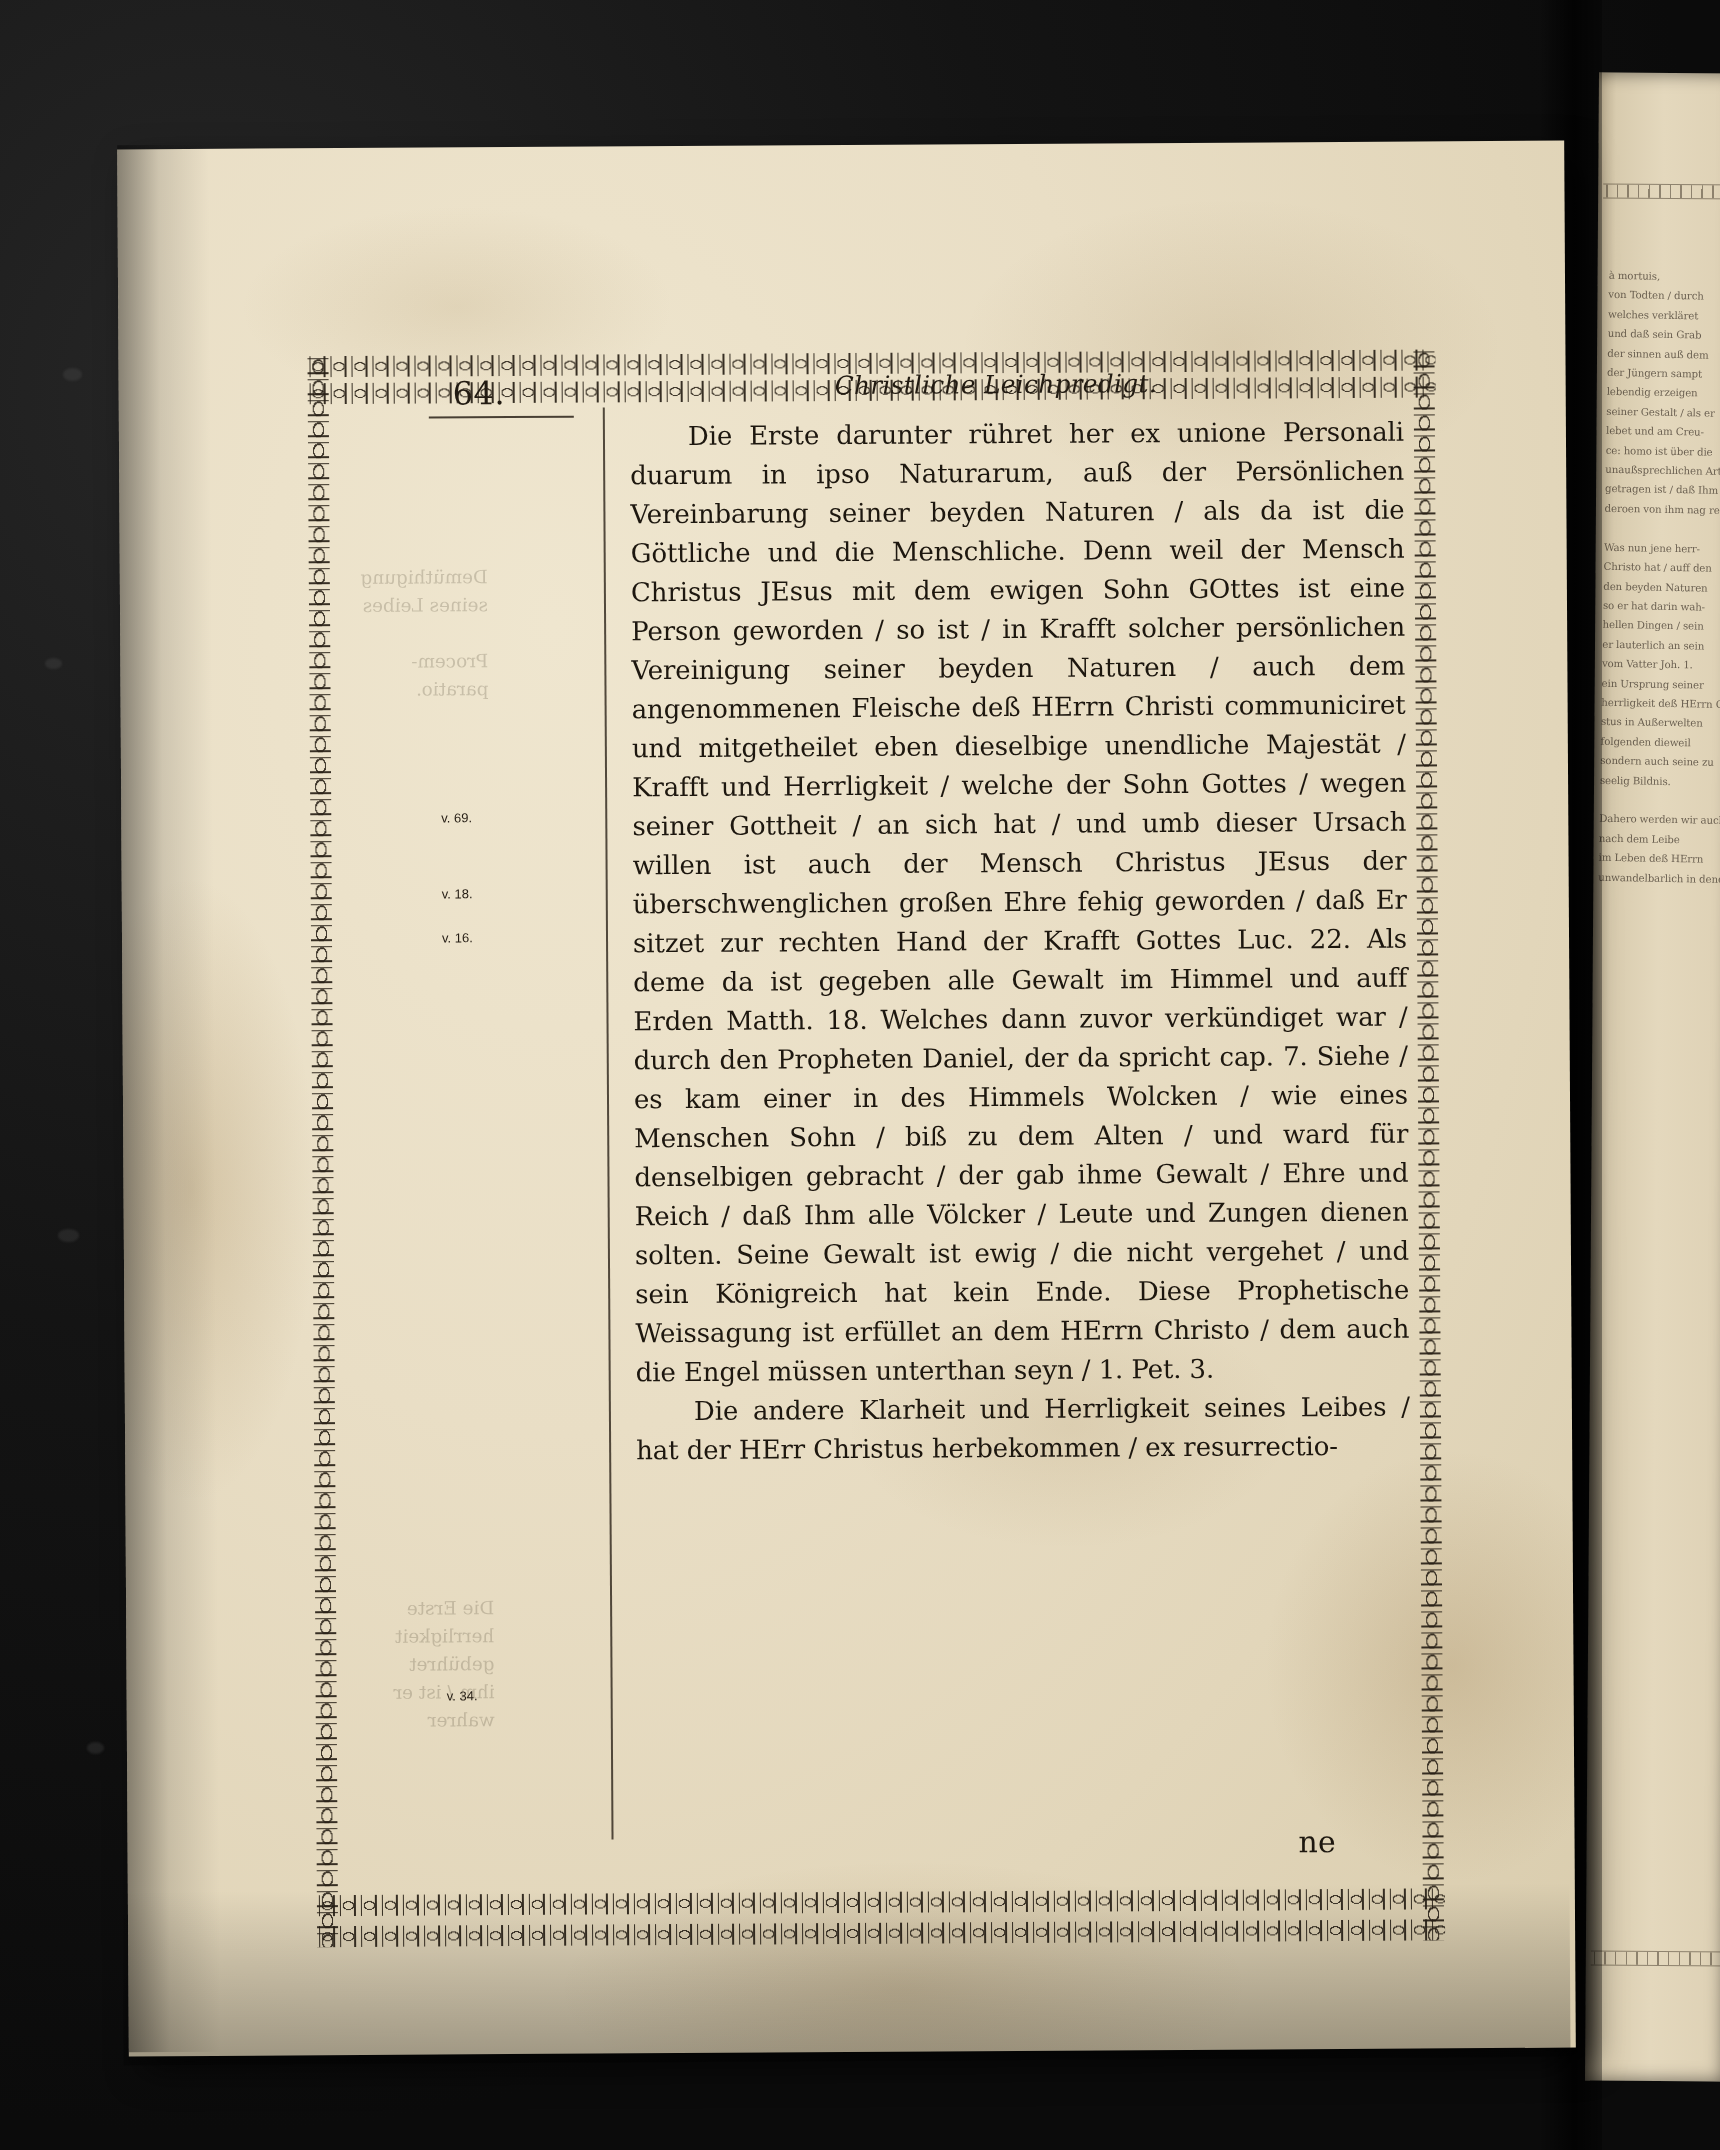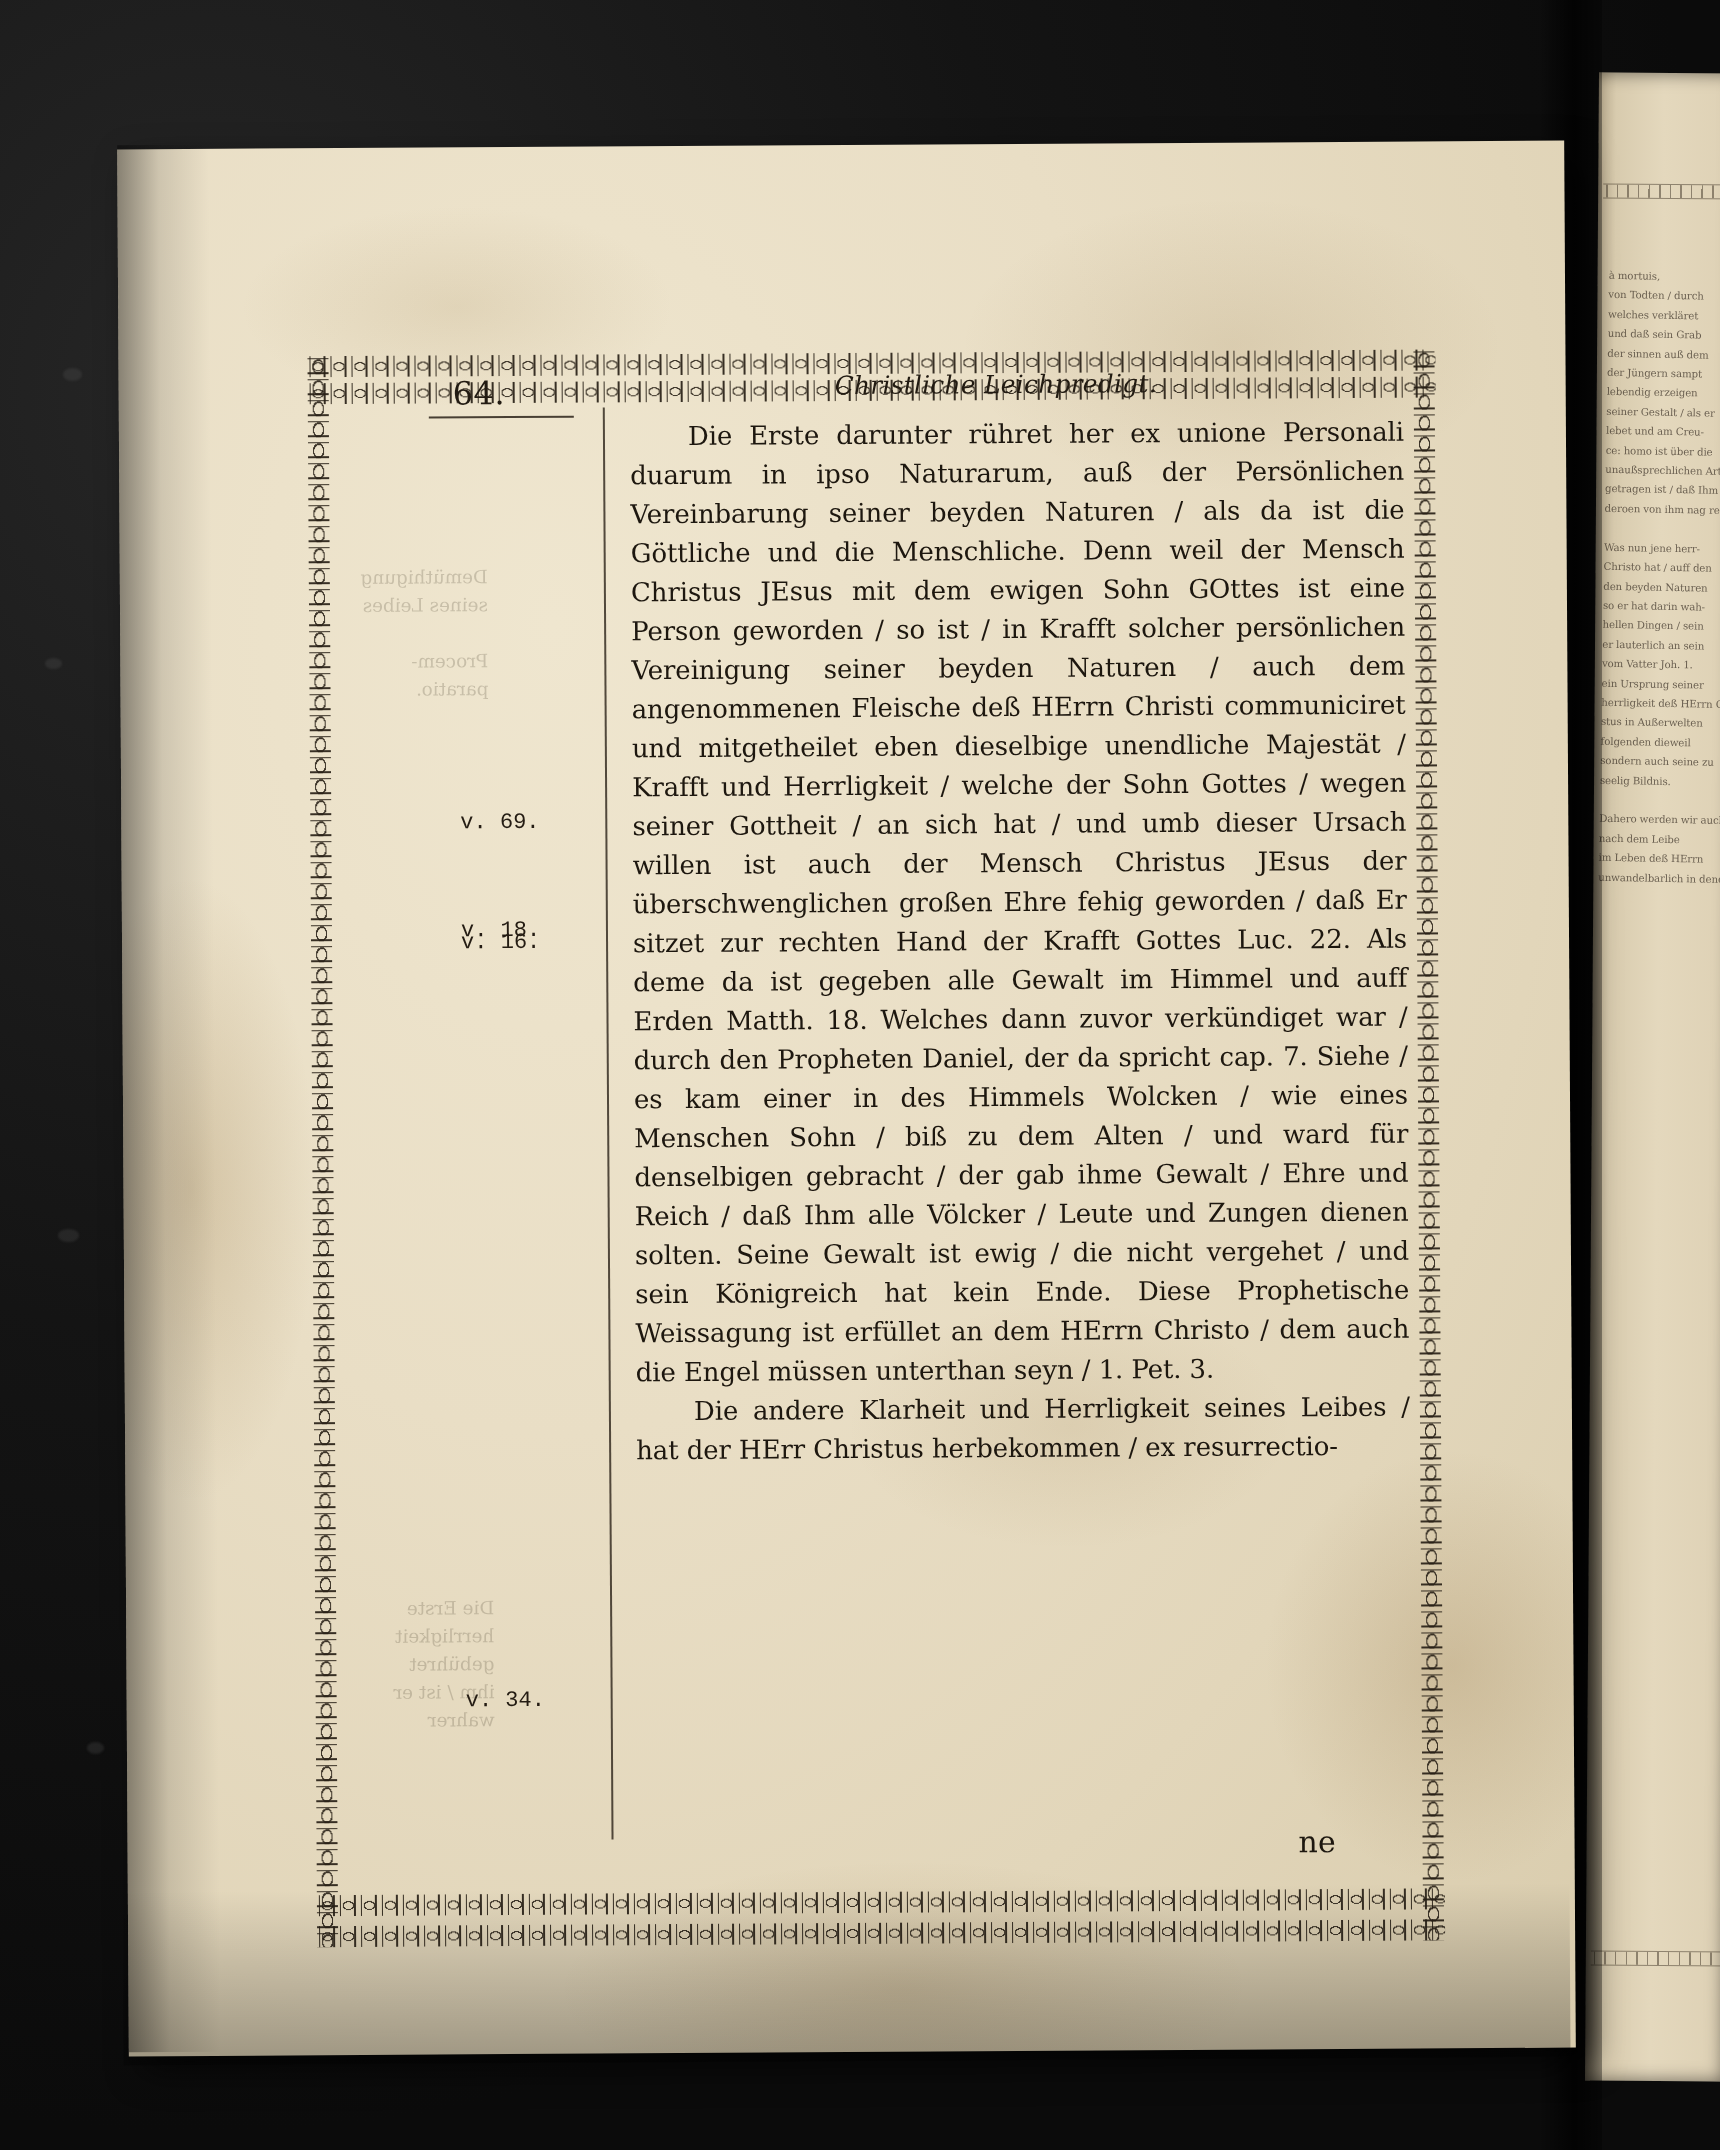"v. 69." .margin-note { font-family: Liberation Mono, monospace -> Liberation Sans, sans-serif; font-size: 22px -> 13px; left: 339px -> 320px }
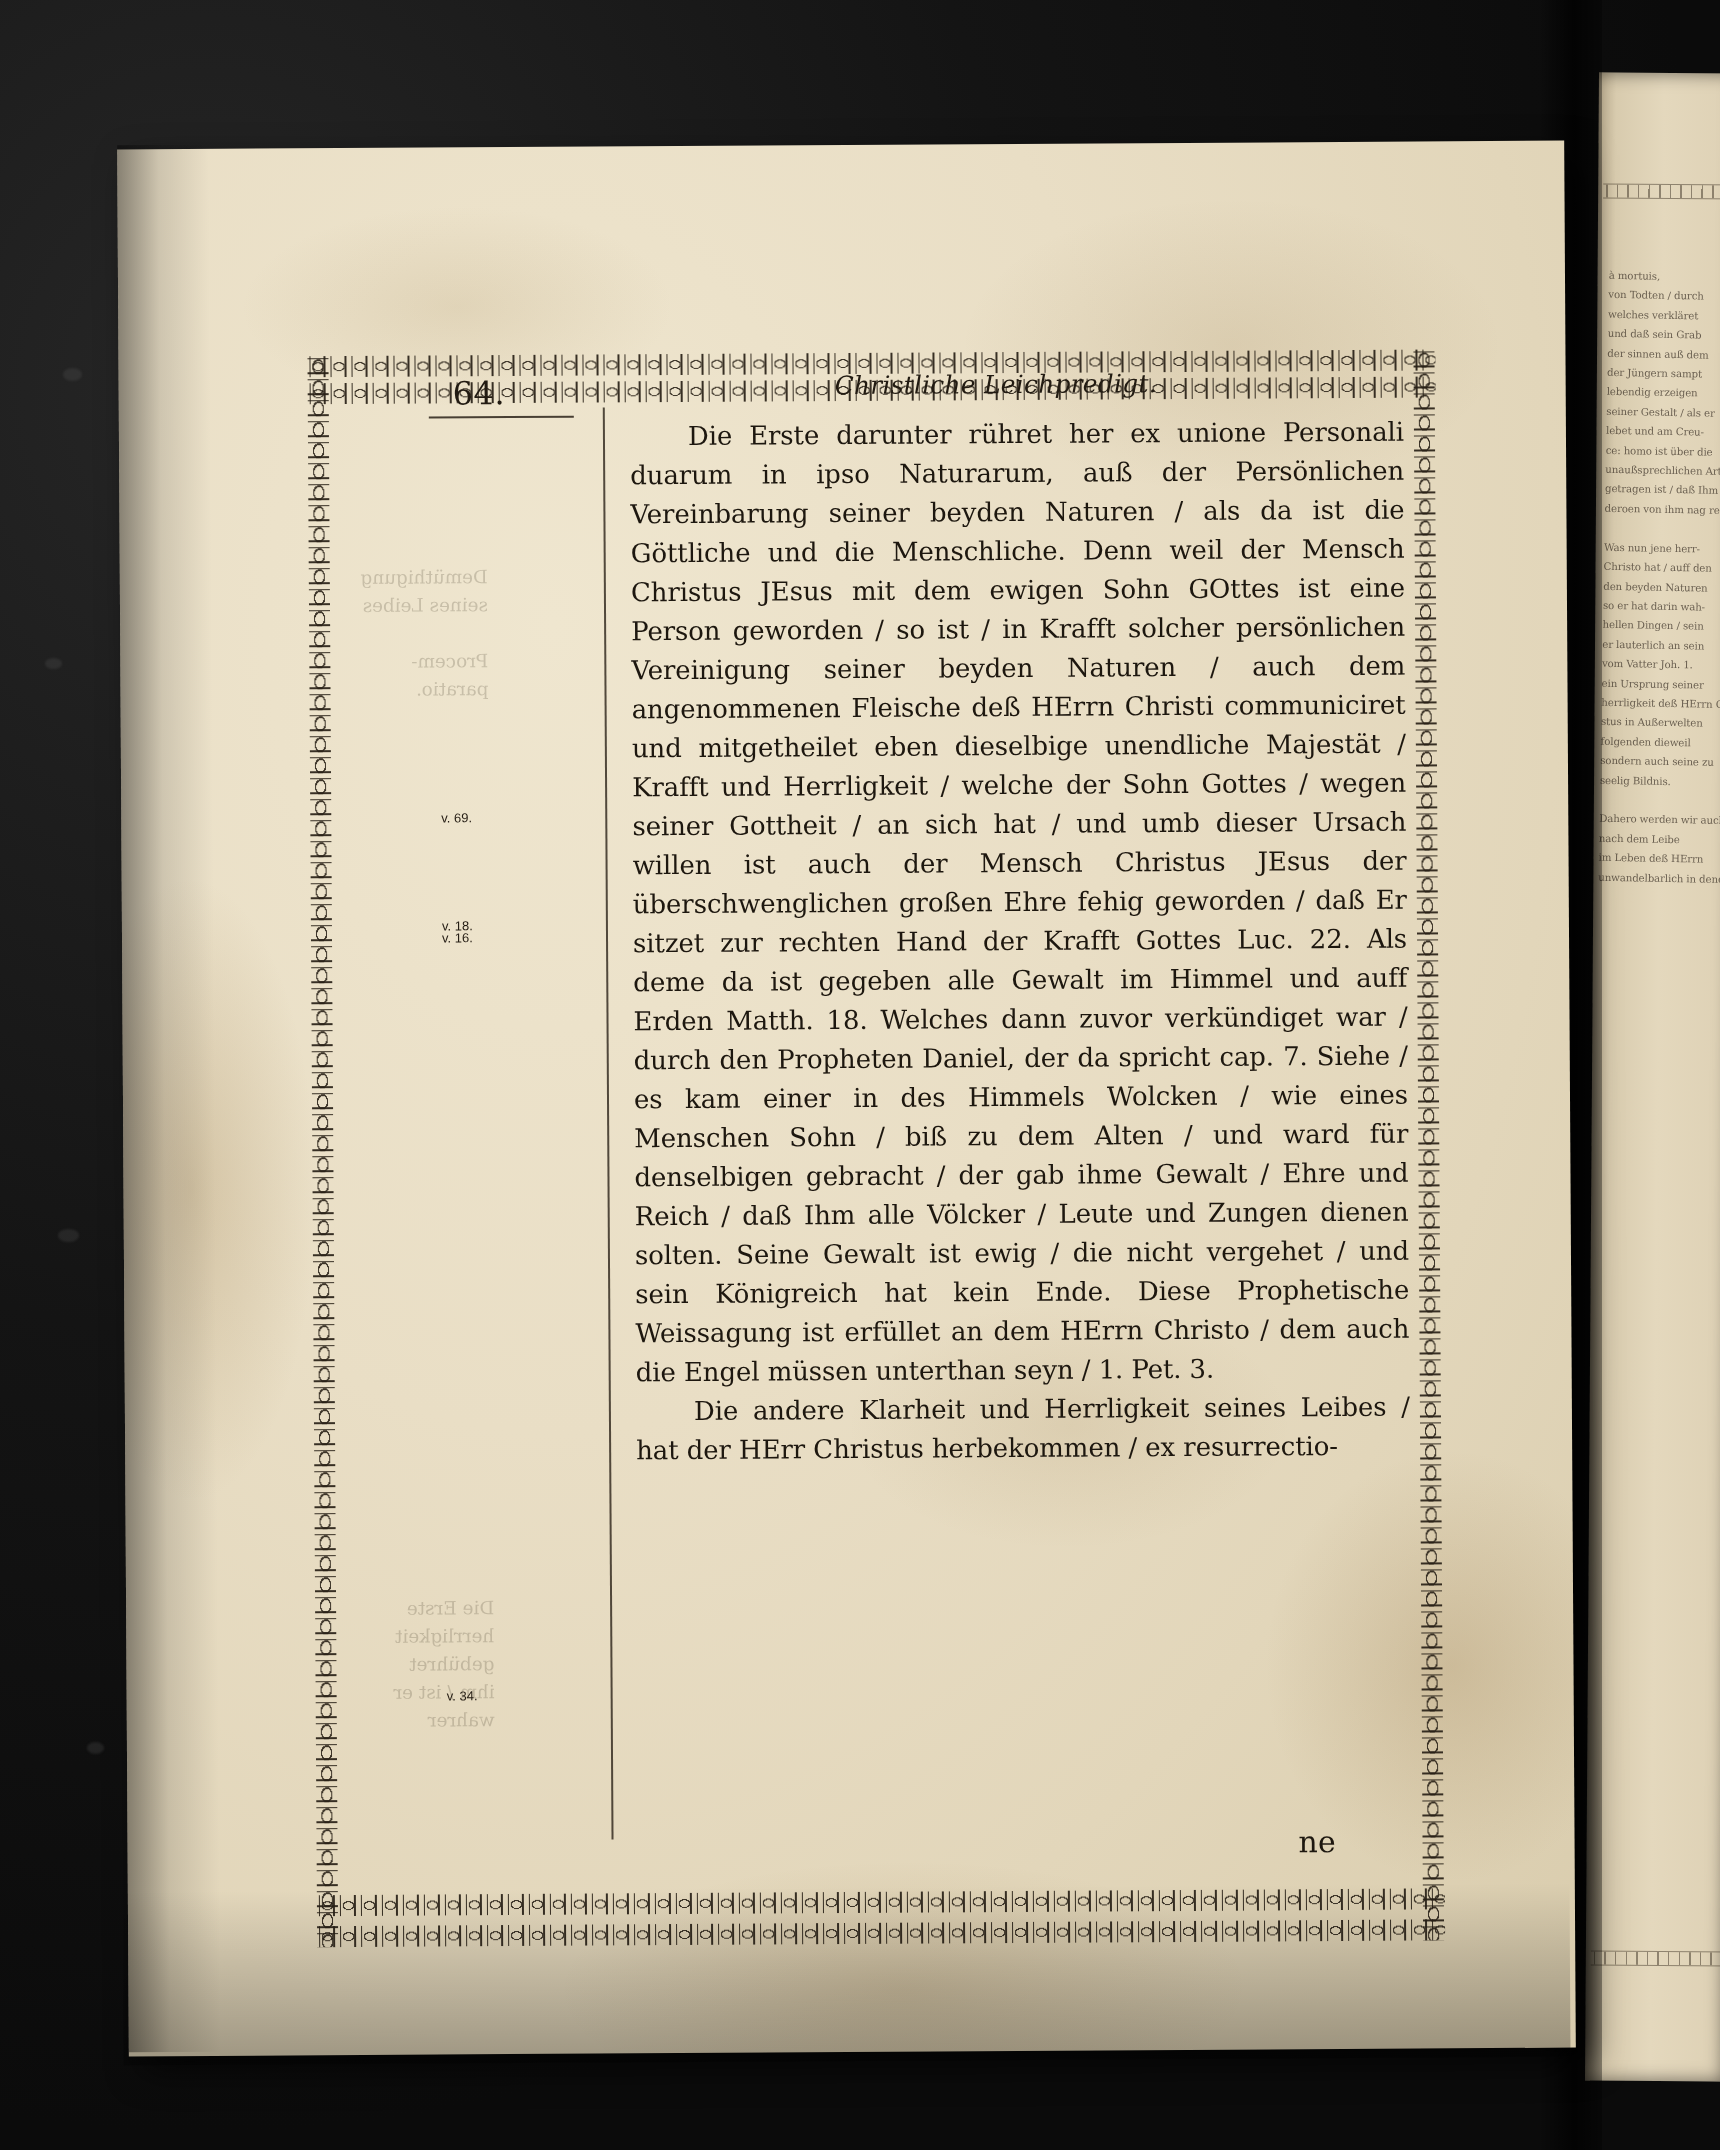"v. 18." div.margin-note { margin-top: 32px -> none }
